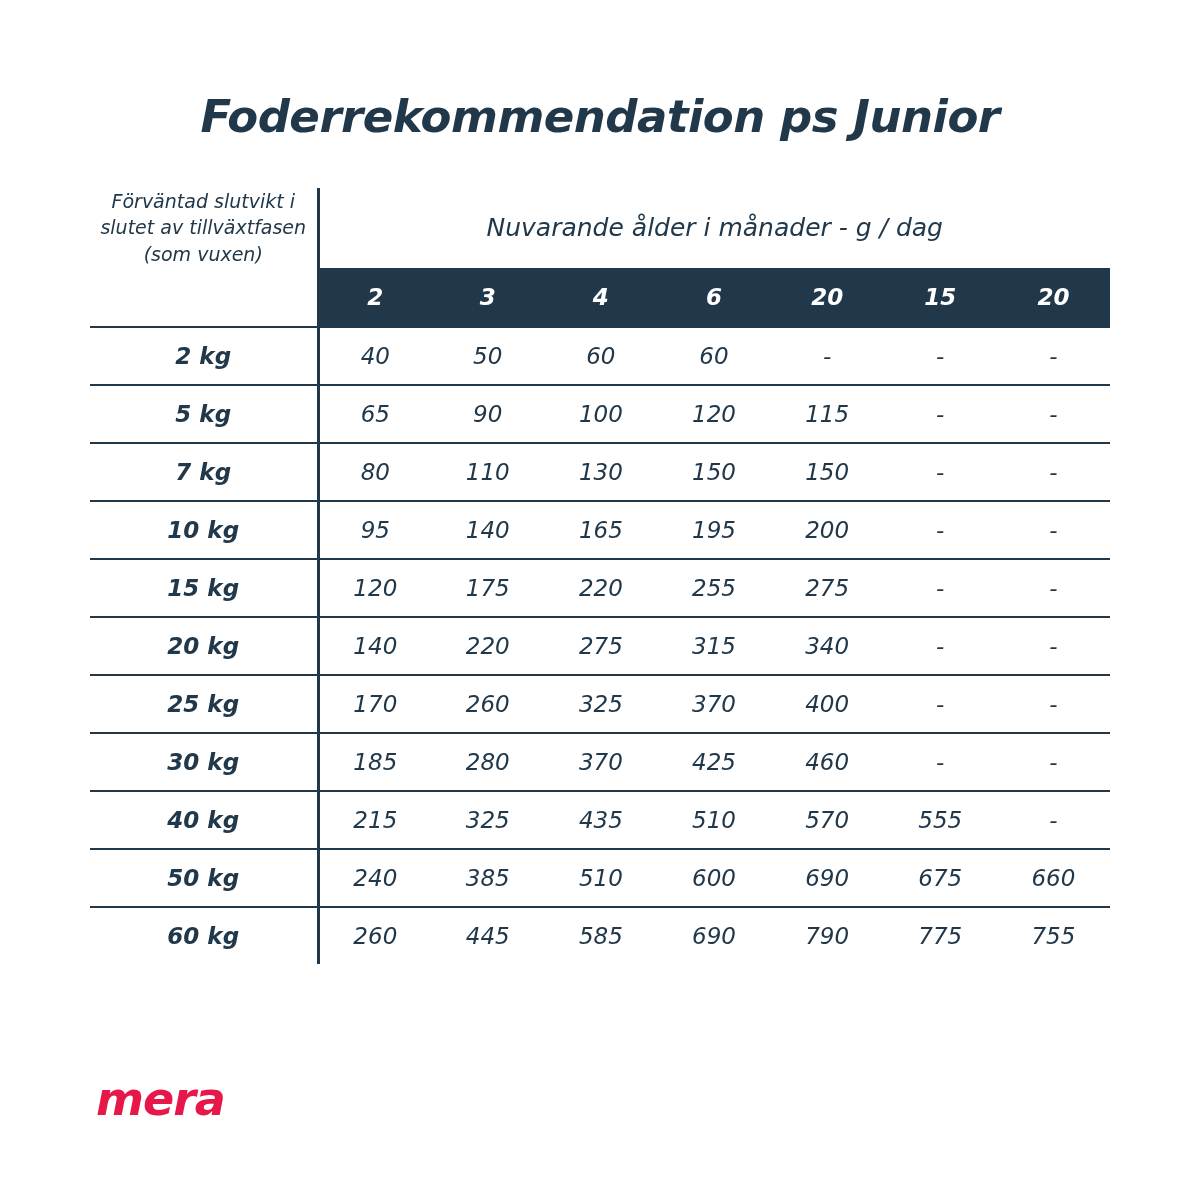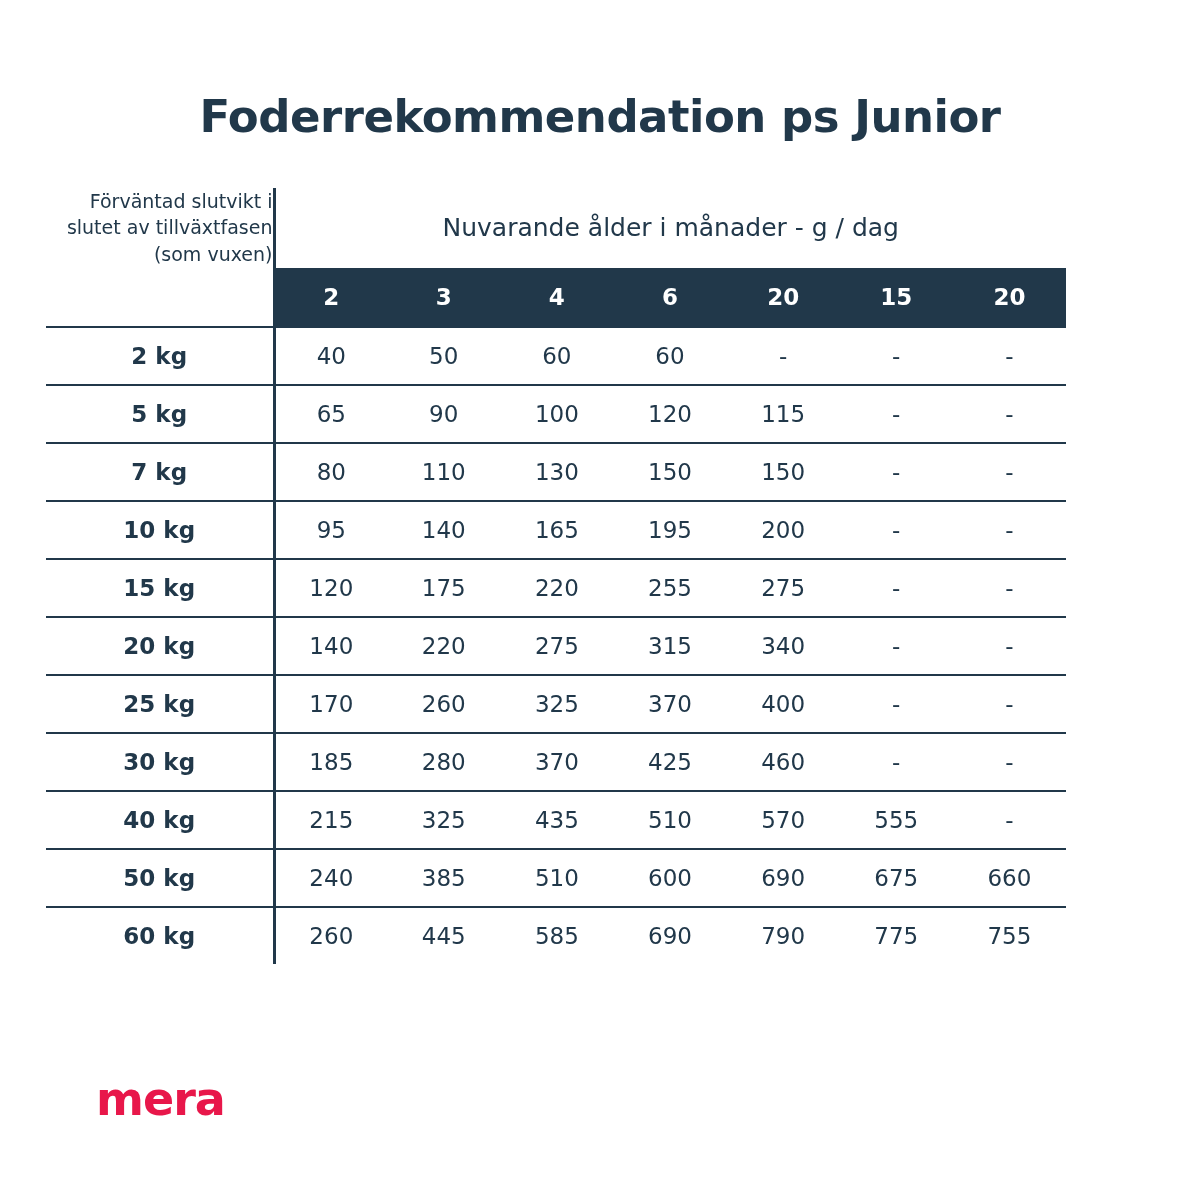"Foderrekommendation ps Junior" .page { font-style: none -> italic; padding: 0 46px -> 0 90px }
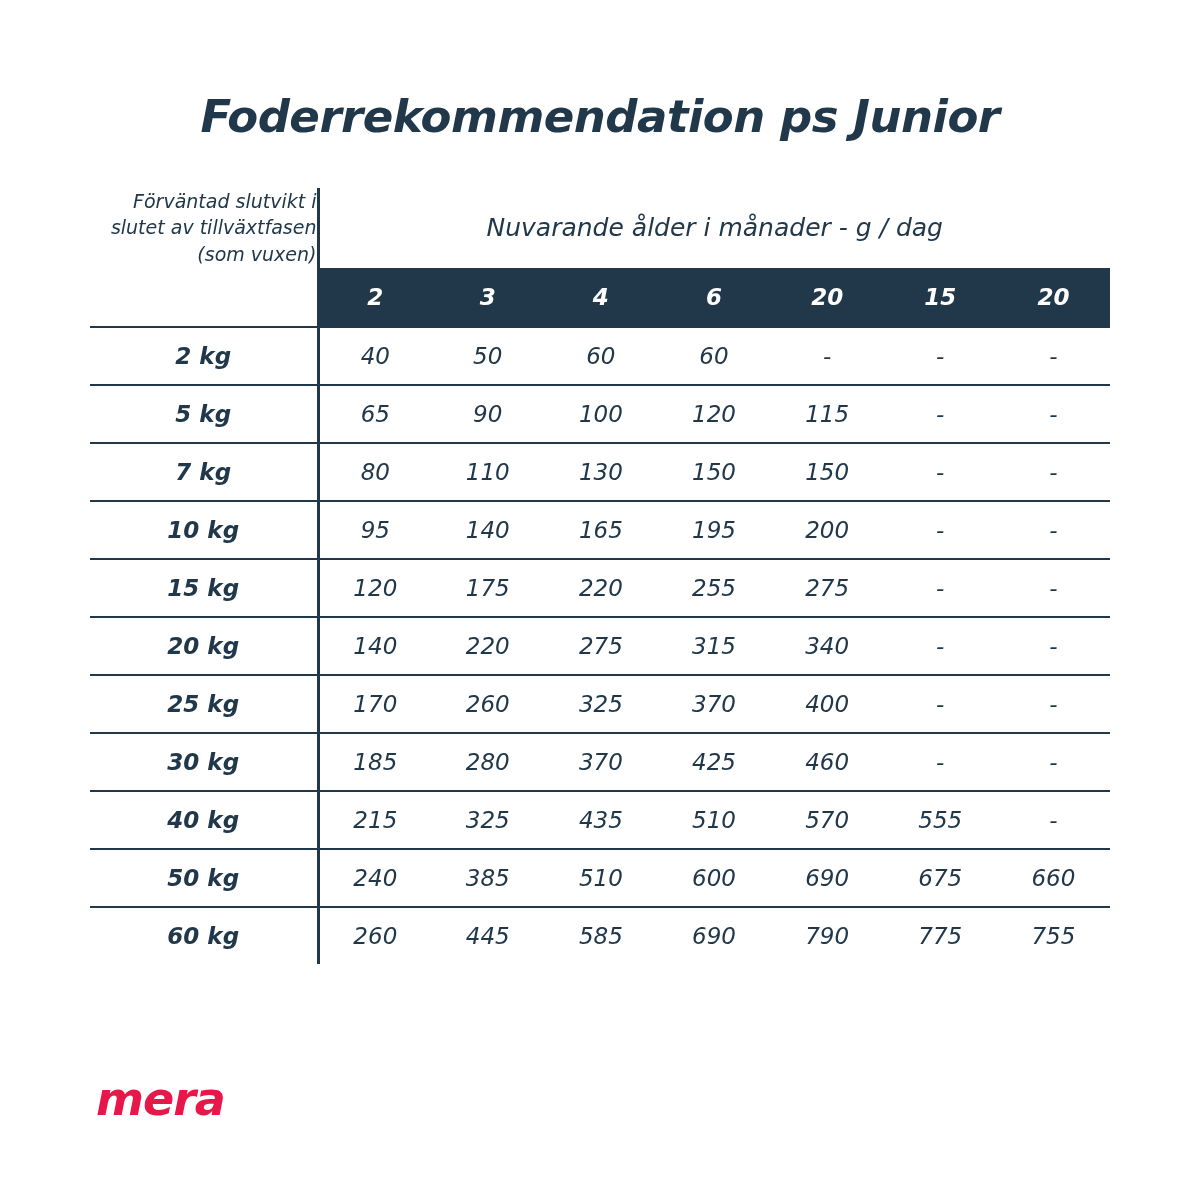"Förväntad slutvikt i slutet av" .hdr-left { text-align: right -> center }
